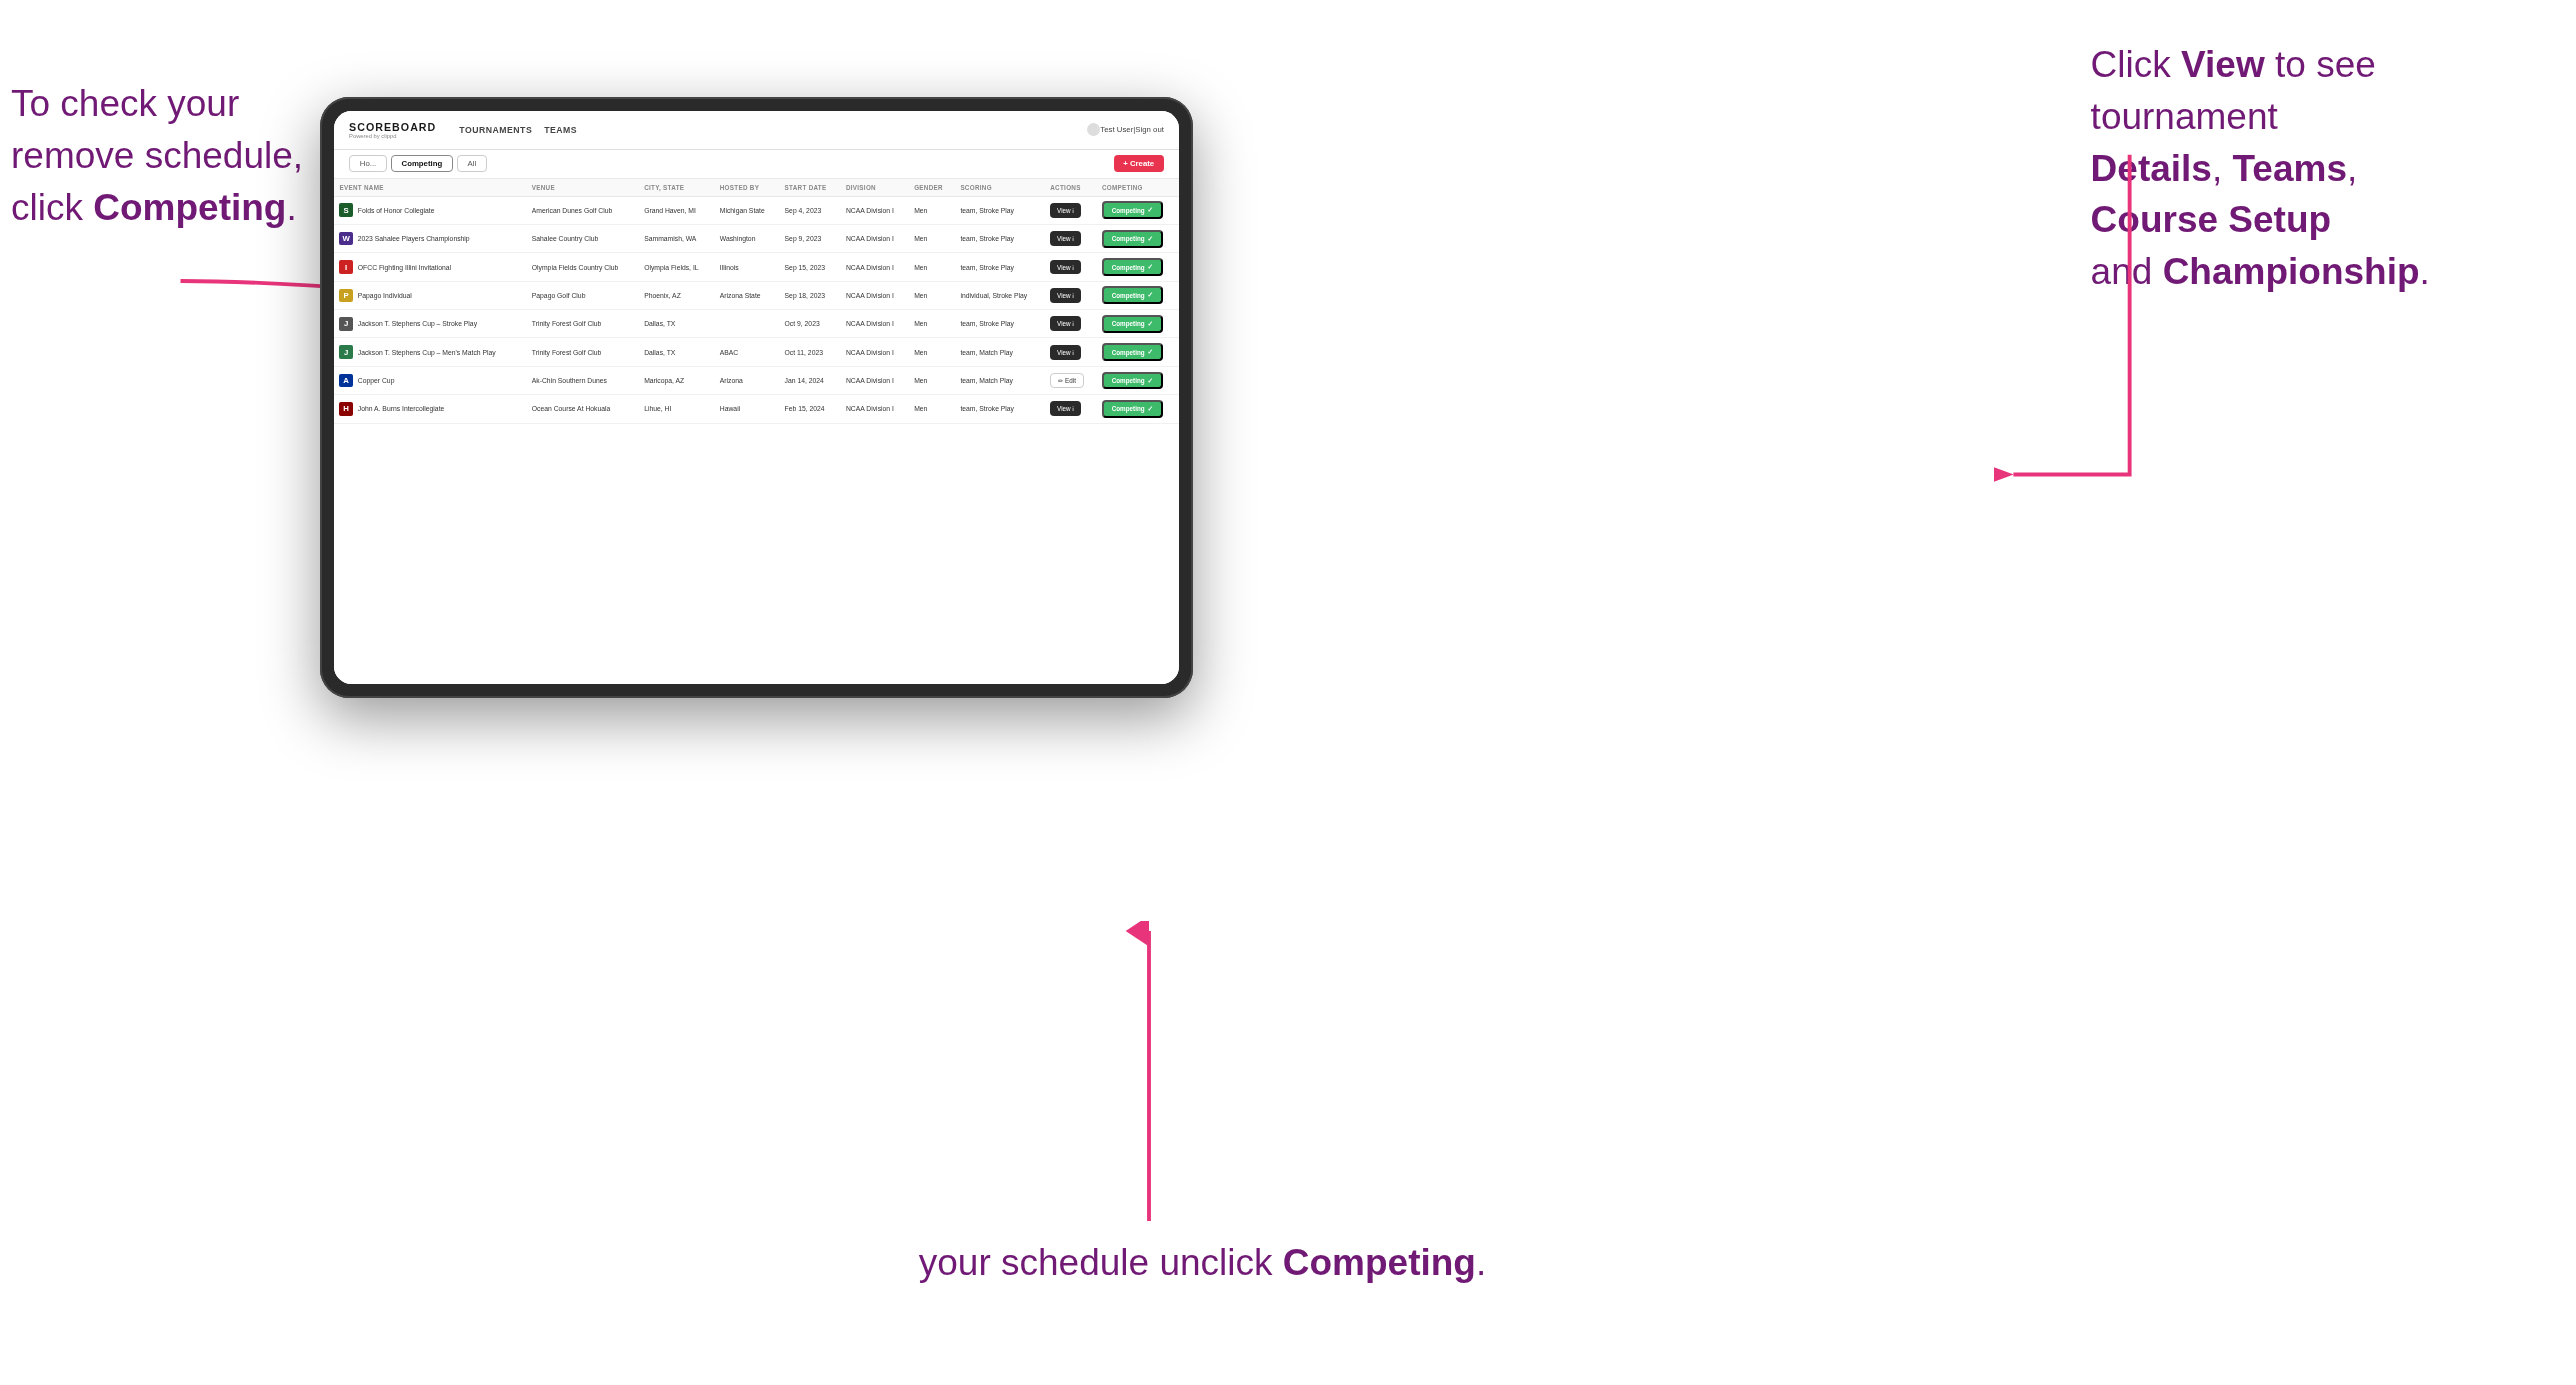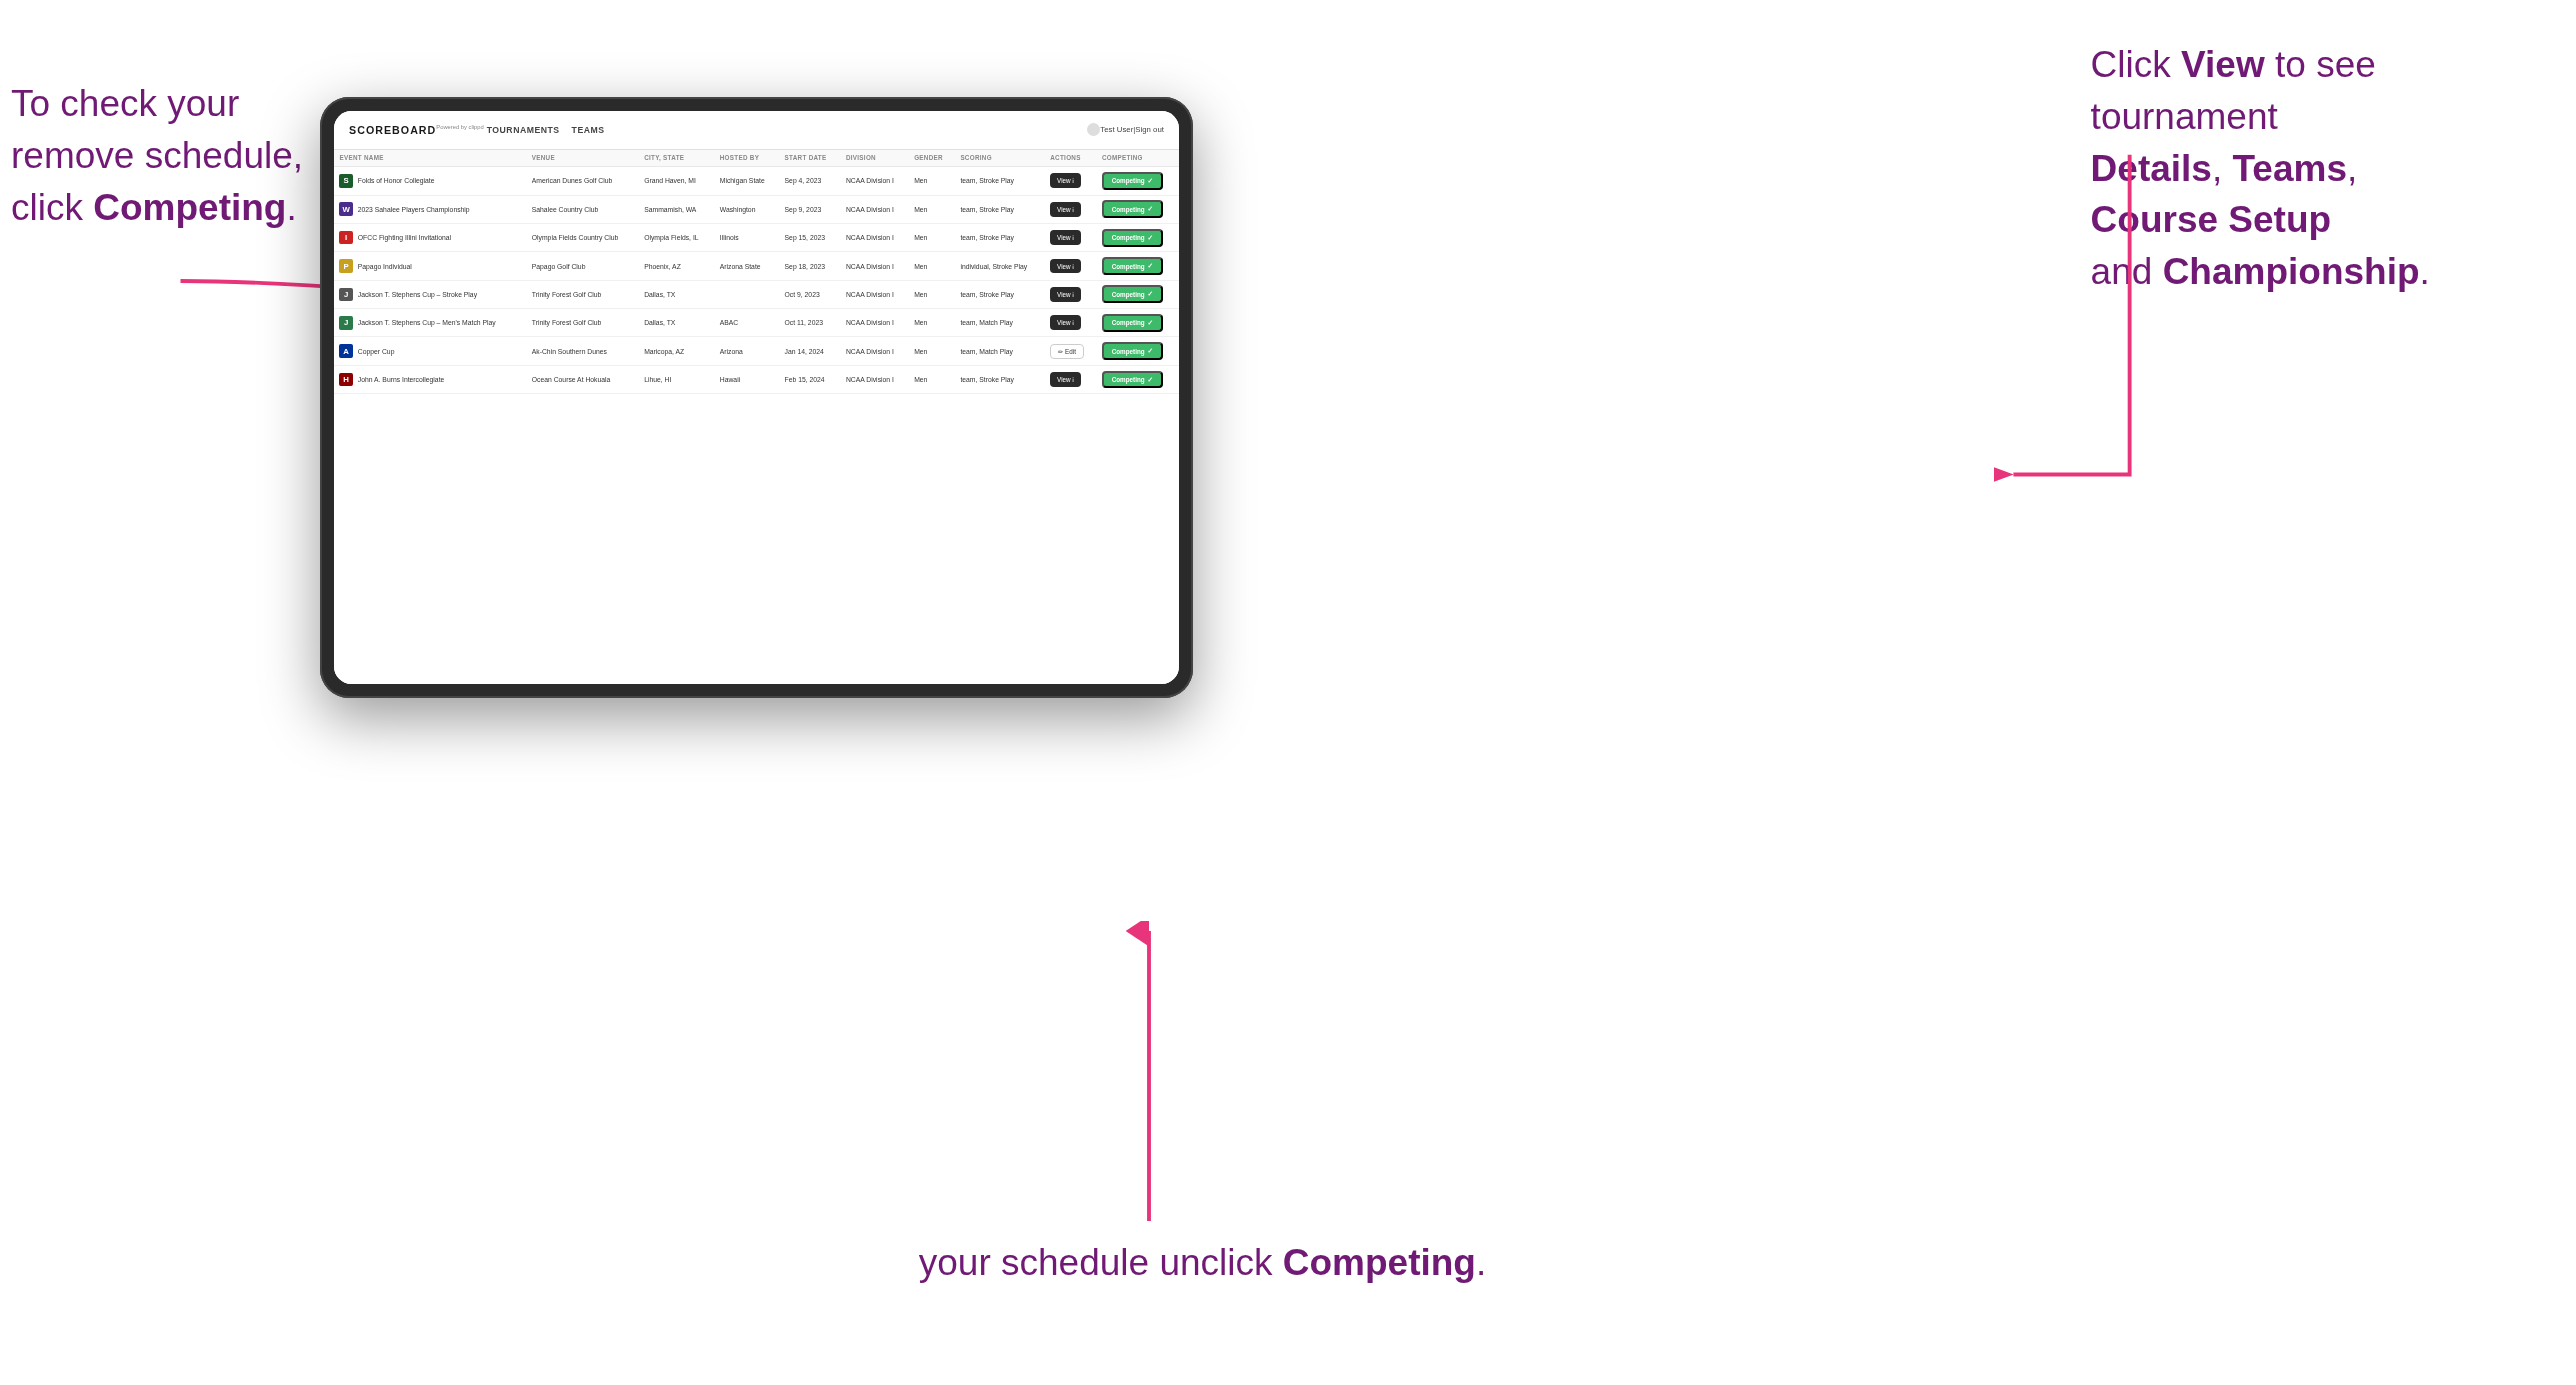"SCOREBOARD" .nav-logo { flex-direction: row -> column; margin-right: 3px -> 23px }
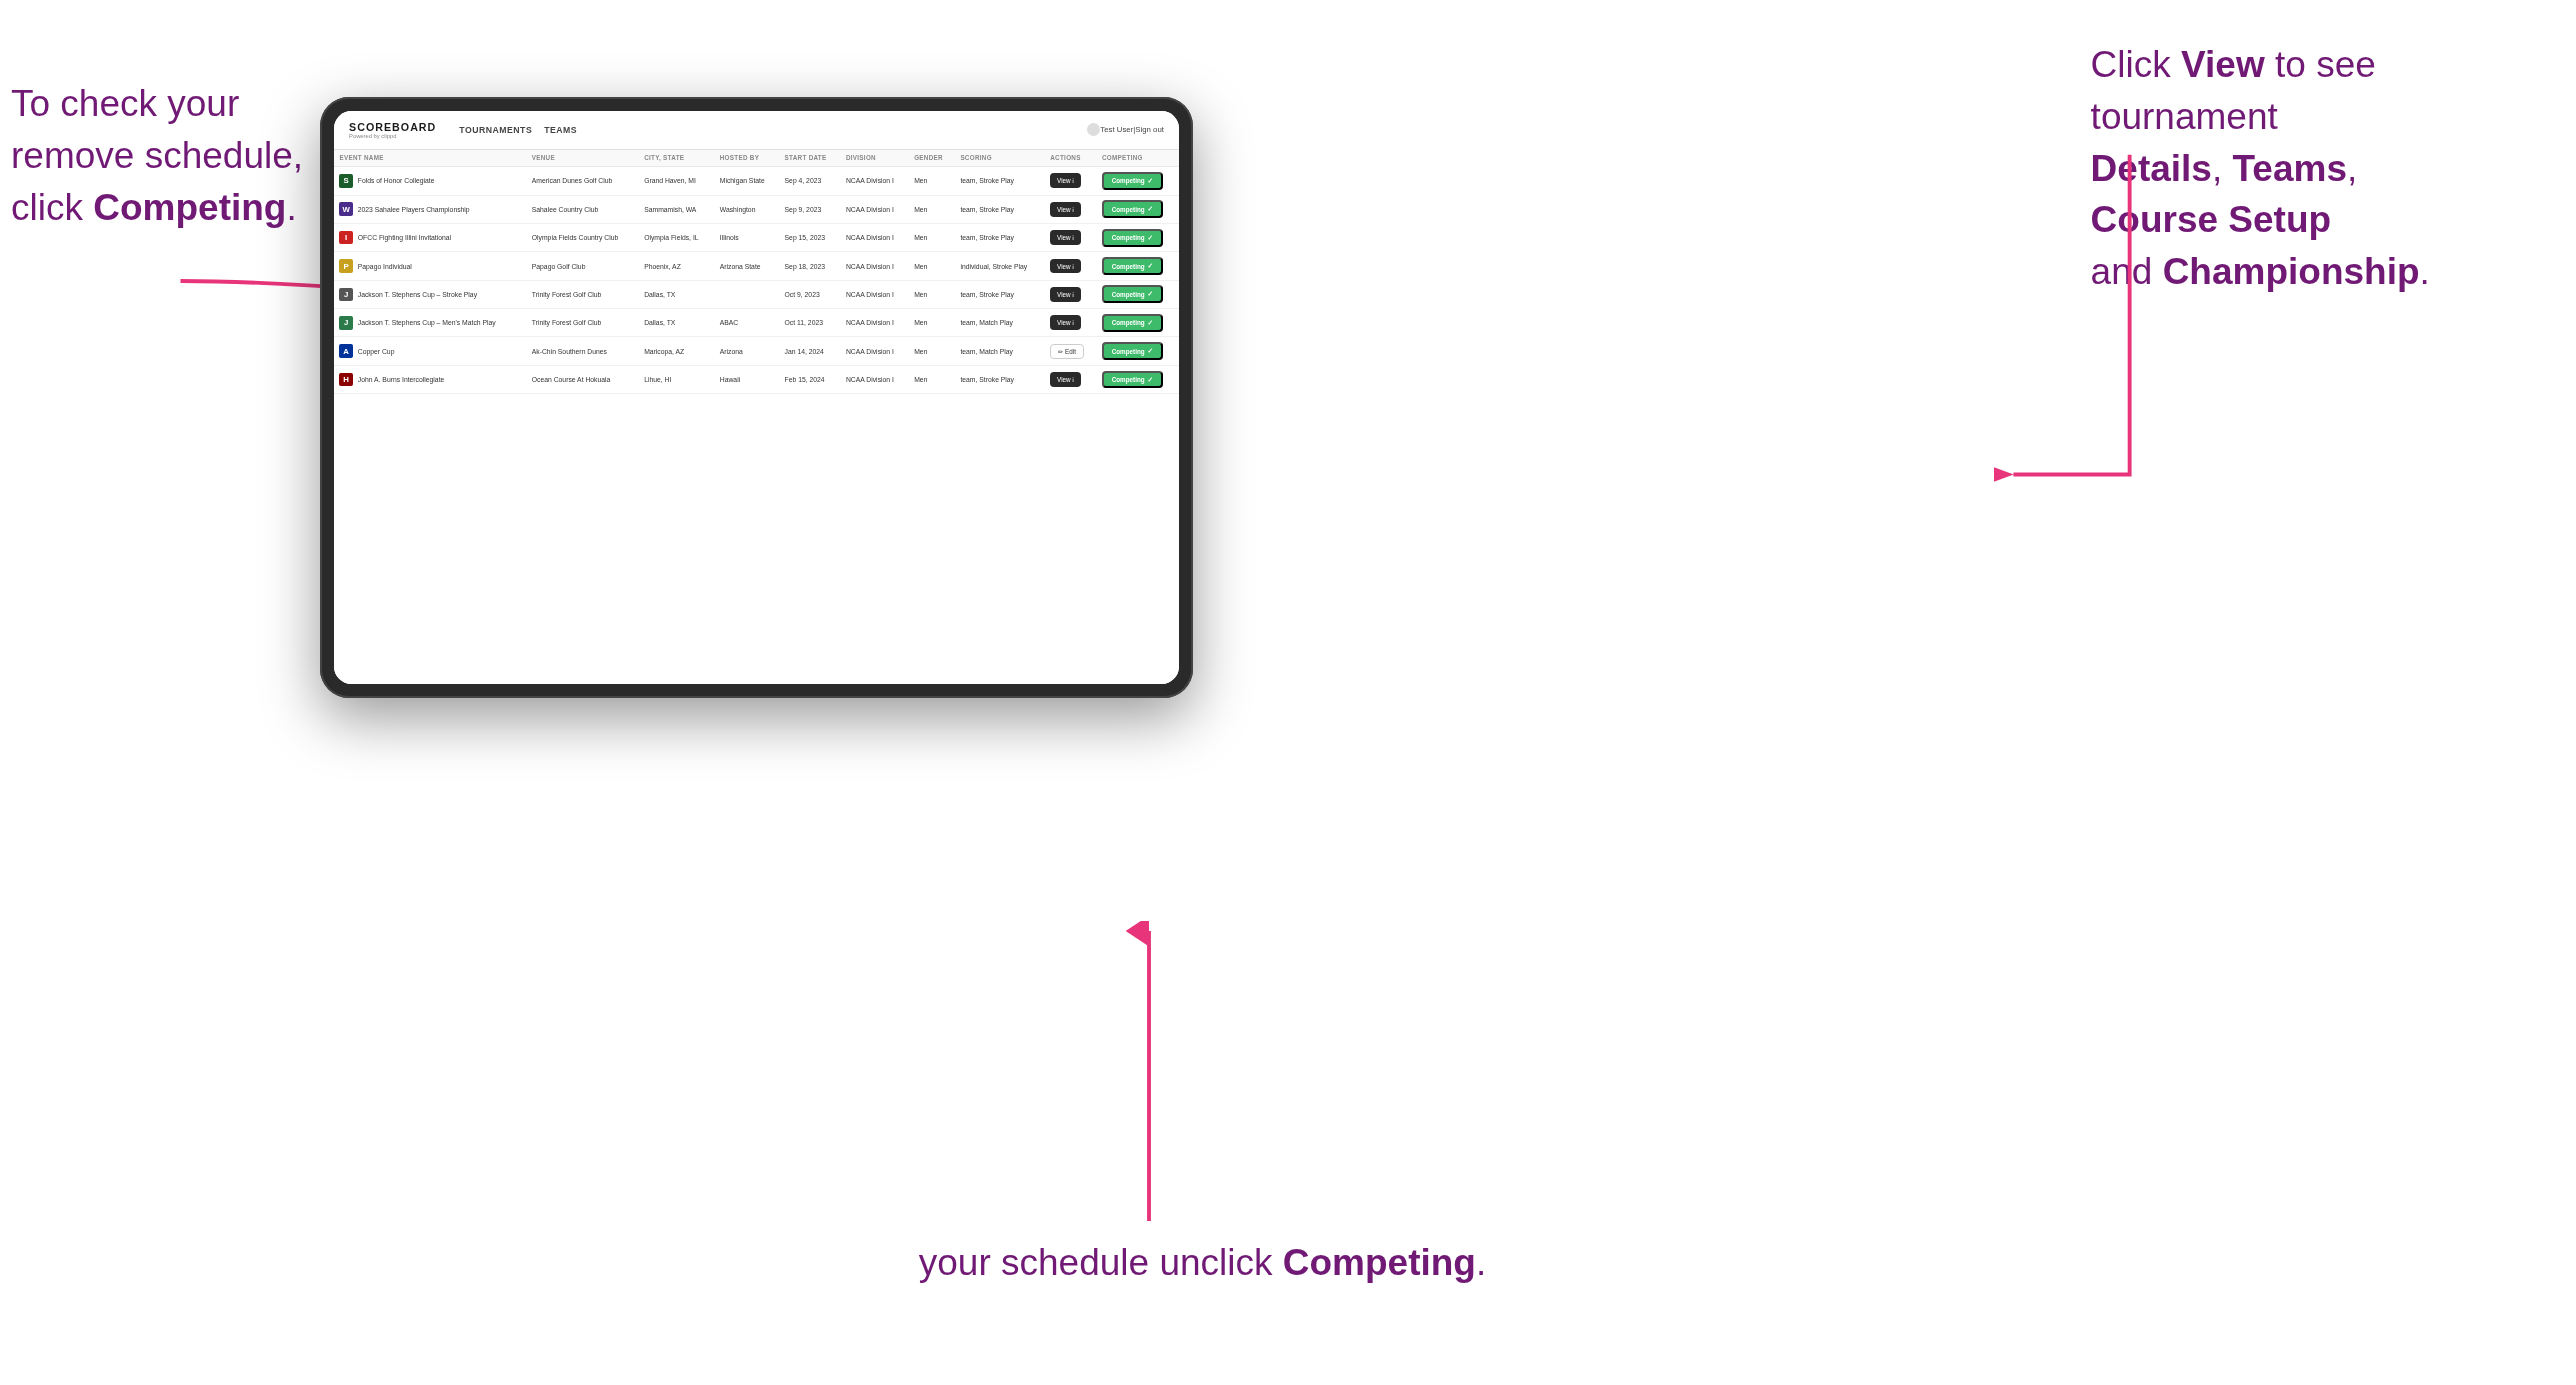"Ho..." div.toolbar { html: none -> <div> <div> <button>Ho...</button> <button>Competing</button> <button>All</button> </div> <button>+ Create</button> </div> }
